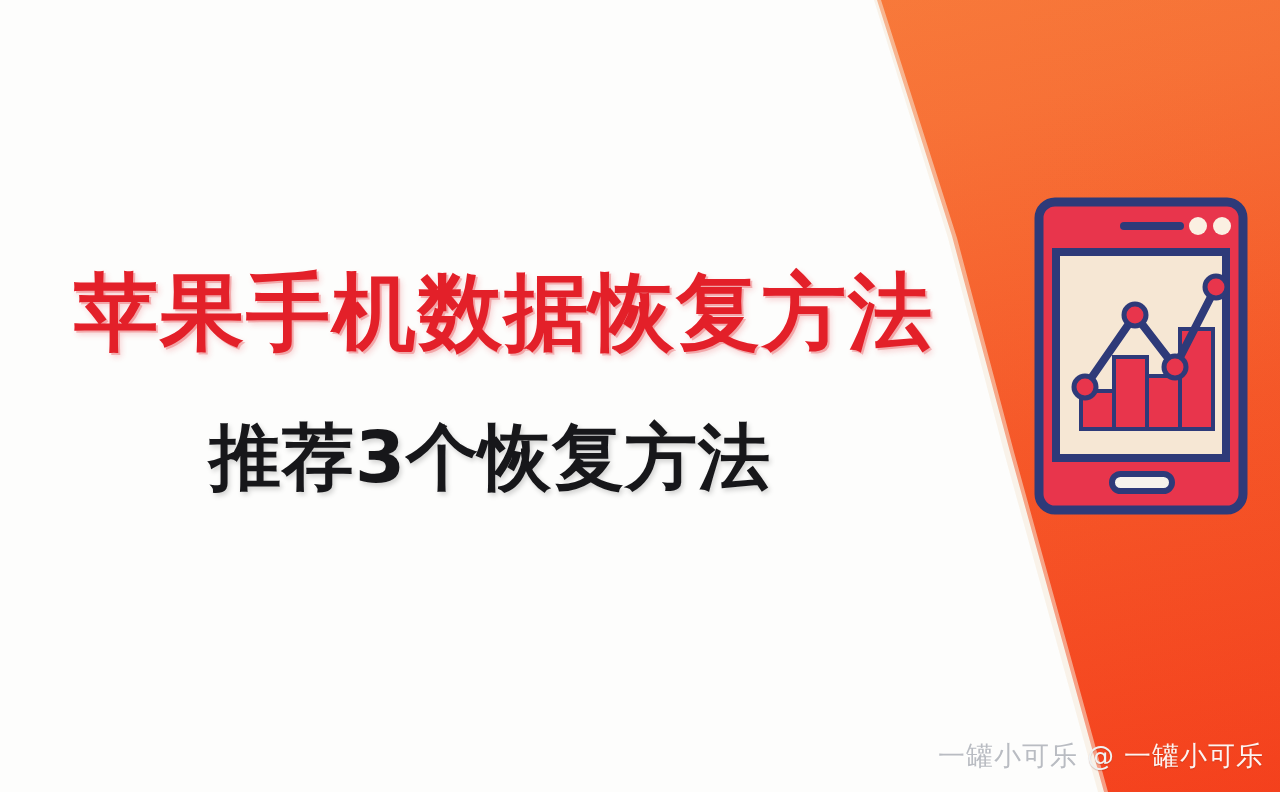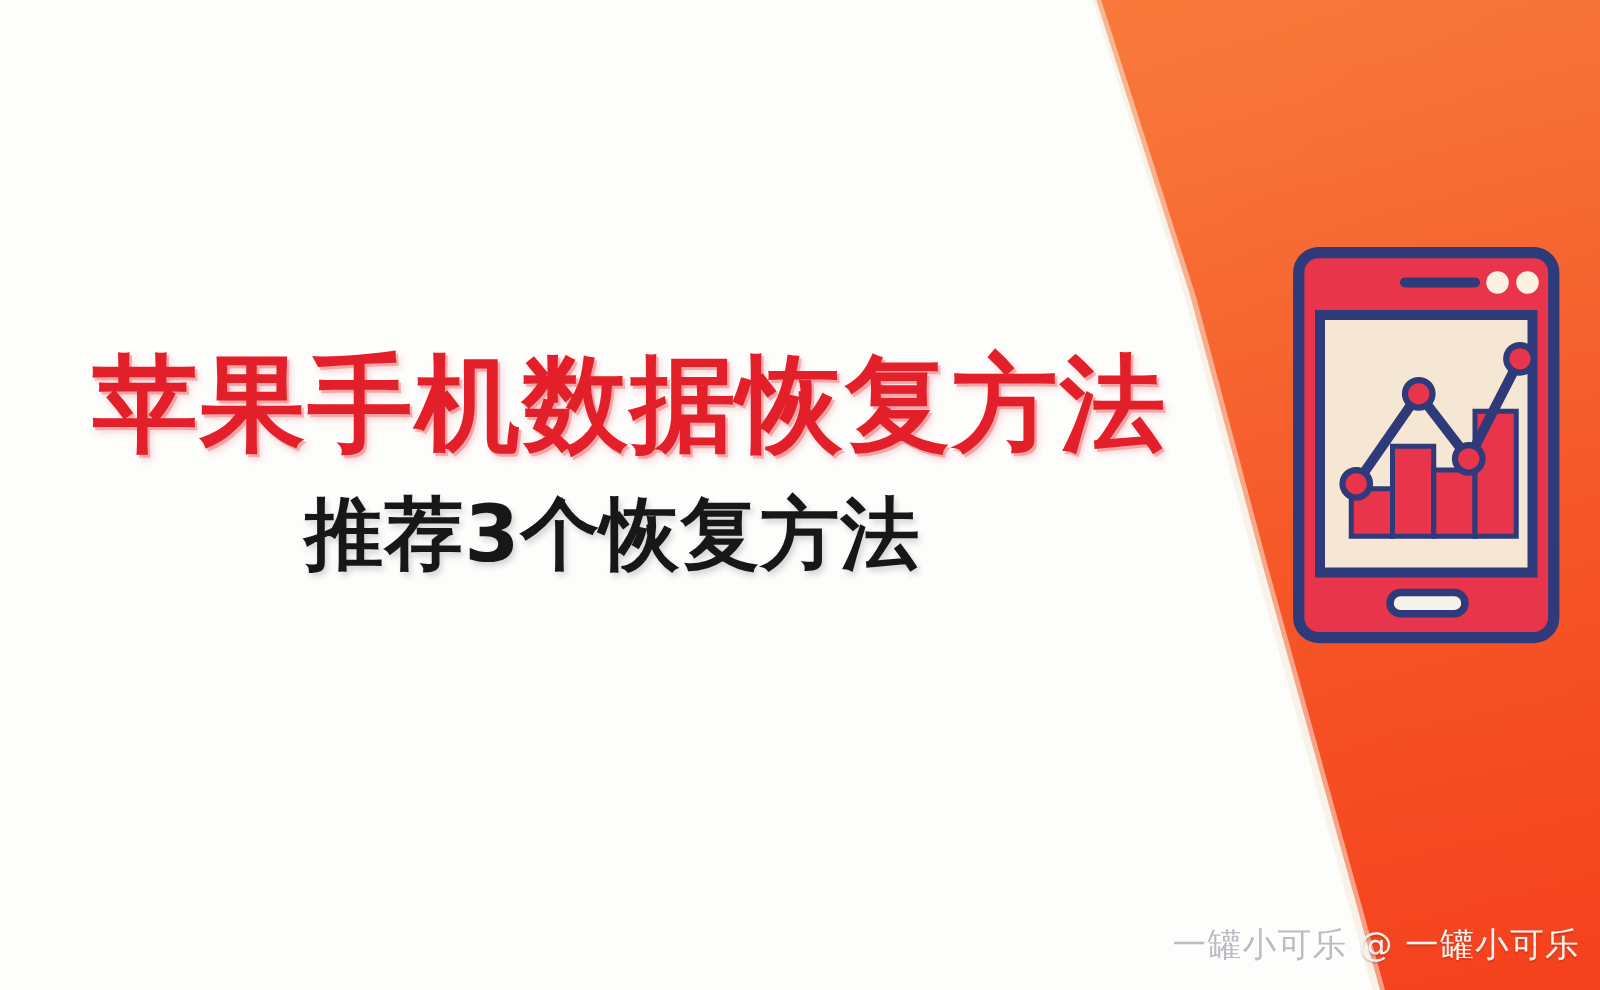"苹果手机数据恢复方法" .headline { margin: 11px -> 0 }
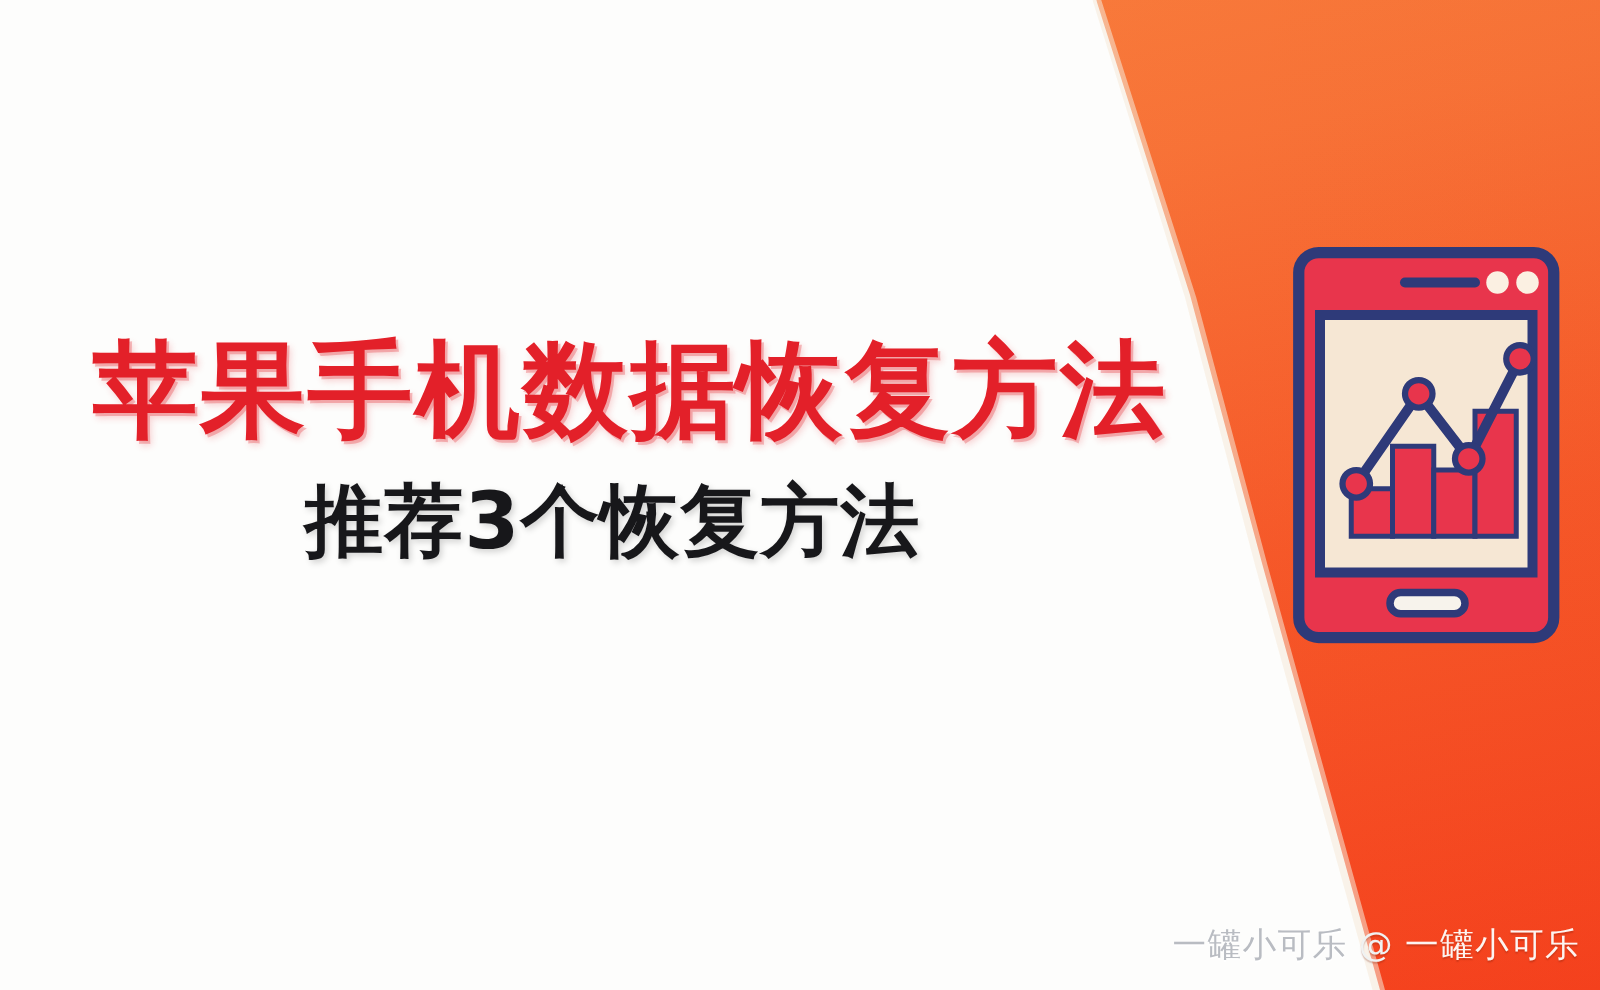"推荐3个恢复方法" .subheadline { font-size: 63px -> 72px; margin: 28px 0 0 0 -> 64px 0 0 0 }
